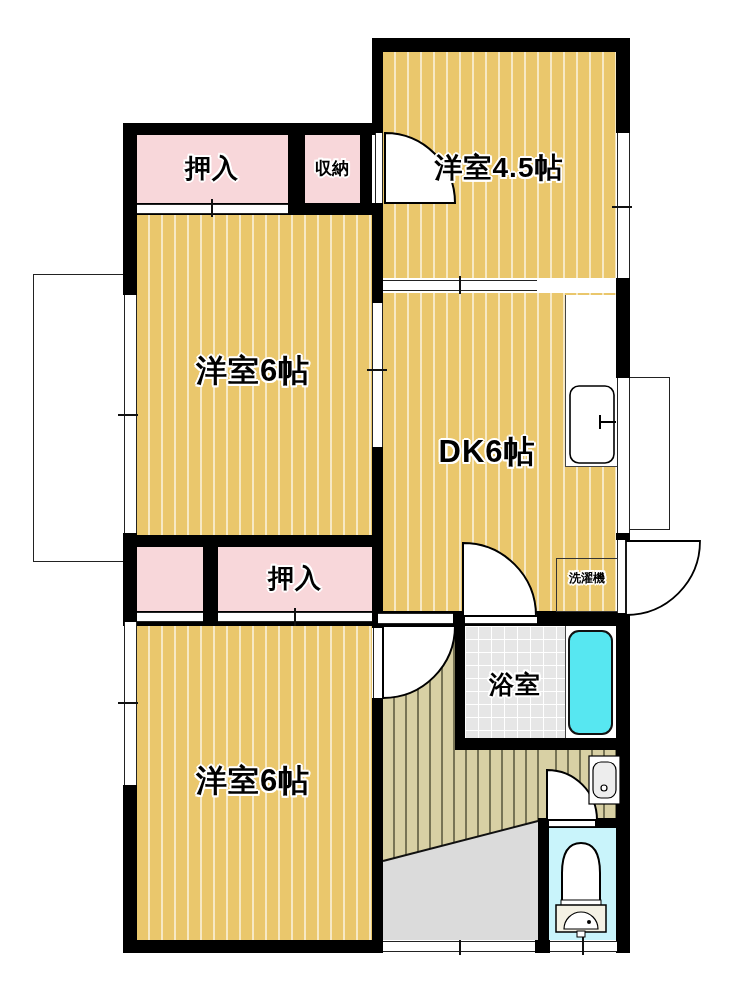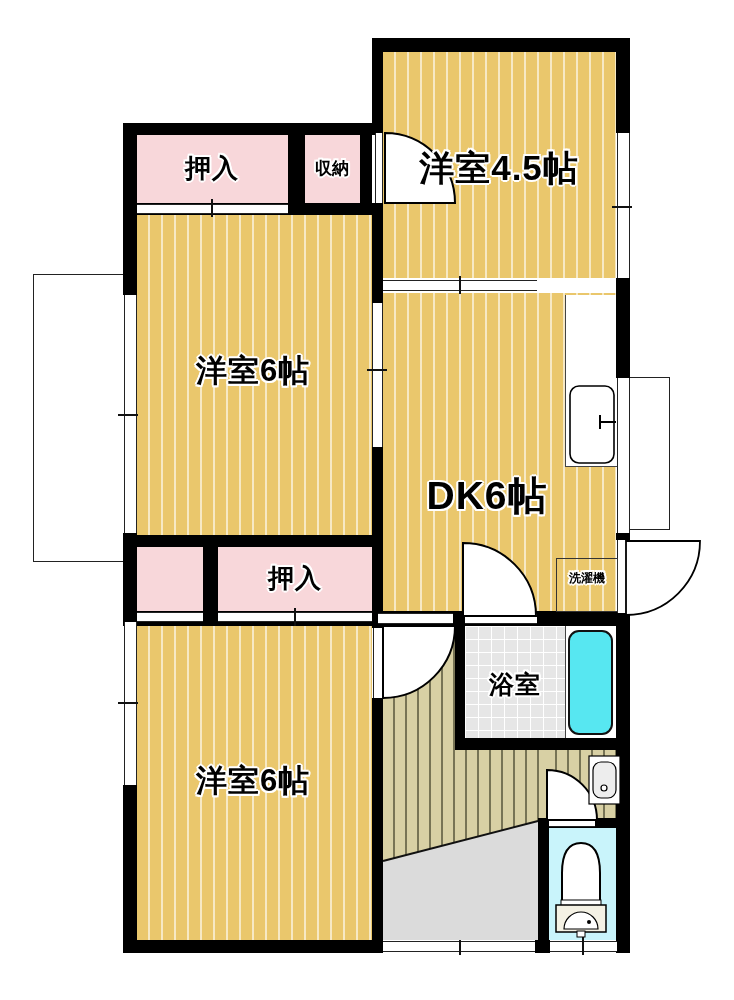"洋室4.5帖" div.lbl { font-size: 35px -> 28px }
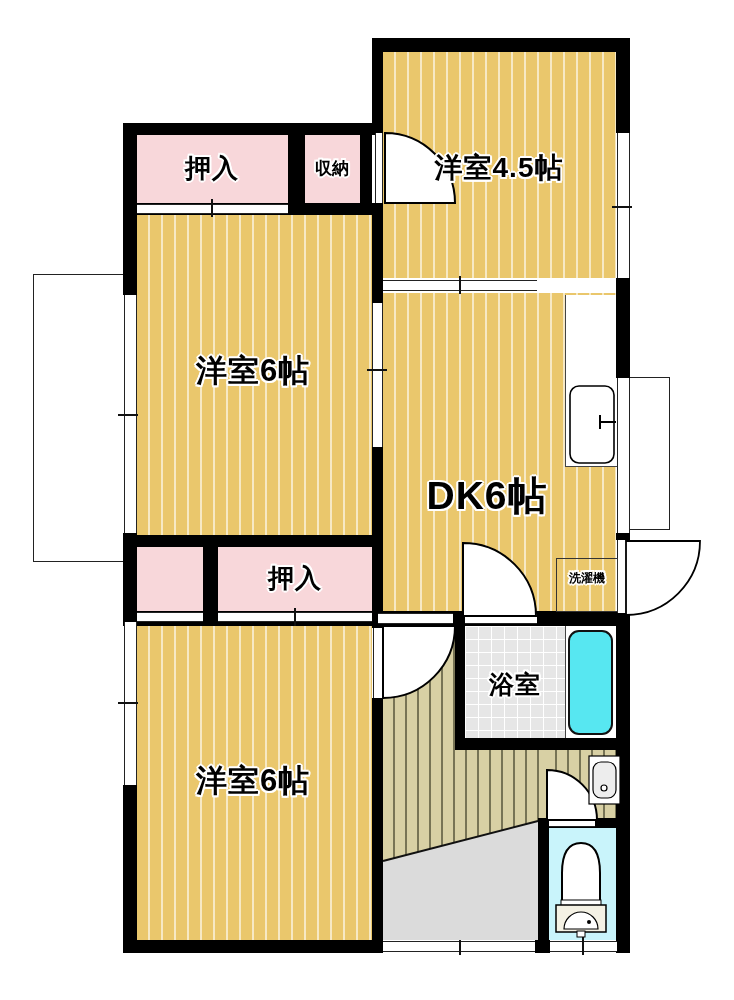"DK6帖" div.lbl { font-size: 39px -> 31px; margin-top: 44px -> none }
